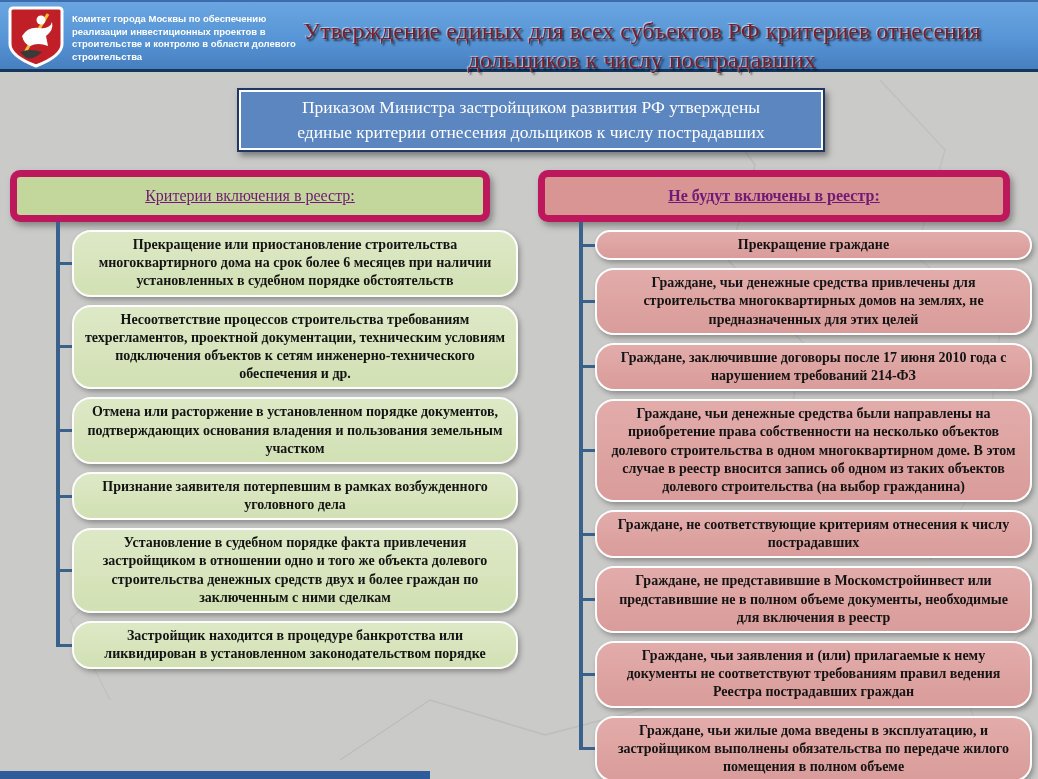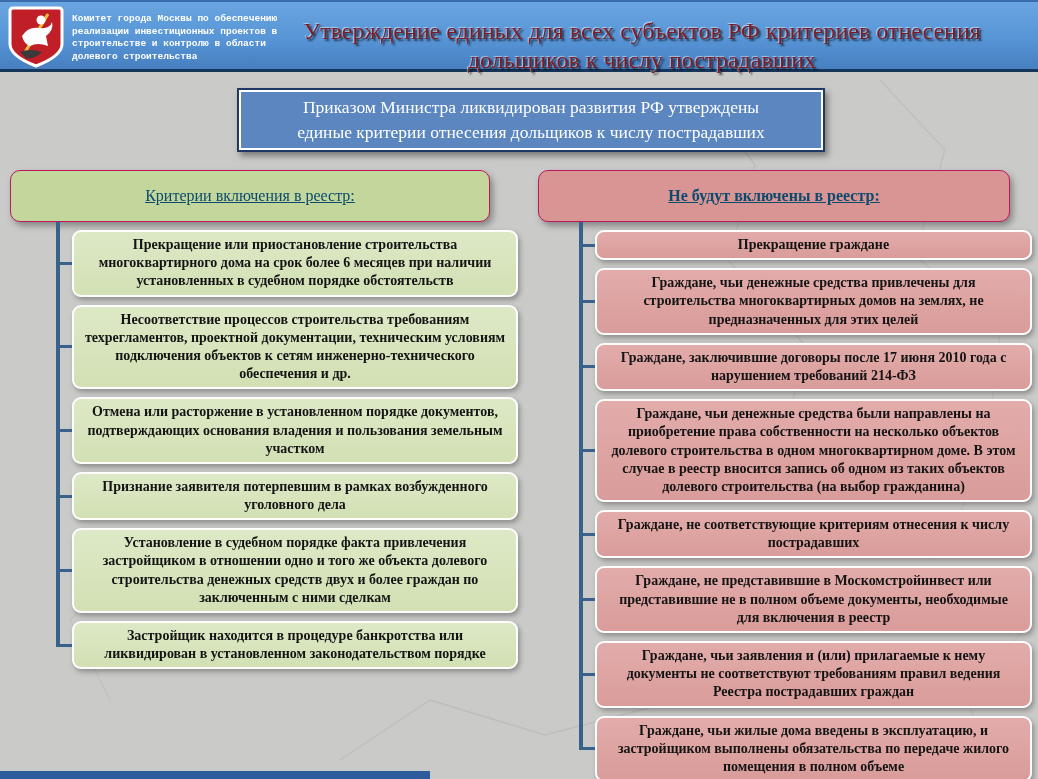"Комитет города Москвы по обеспечению" .committee { font-family: Liberation Mono, monospace -> Liberation Sans, sans-serif }
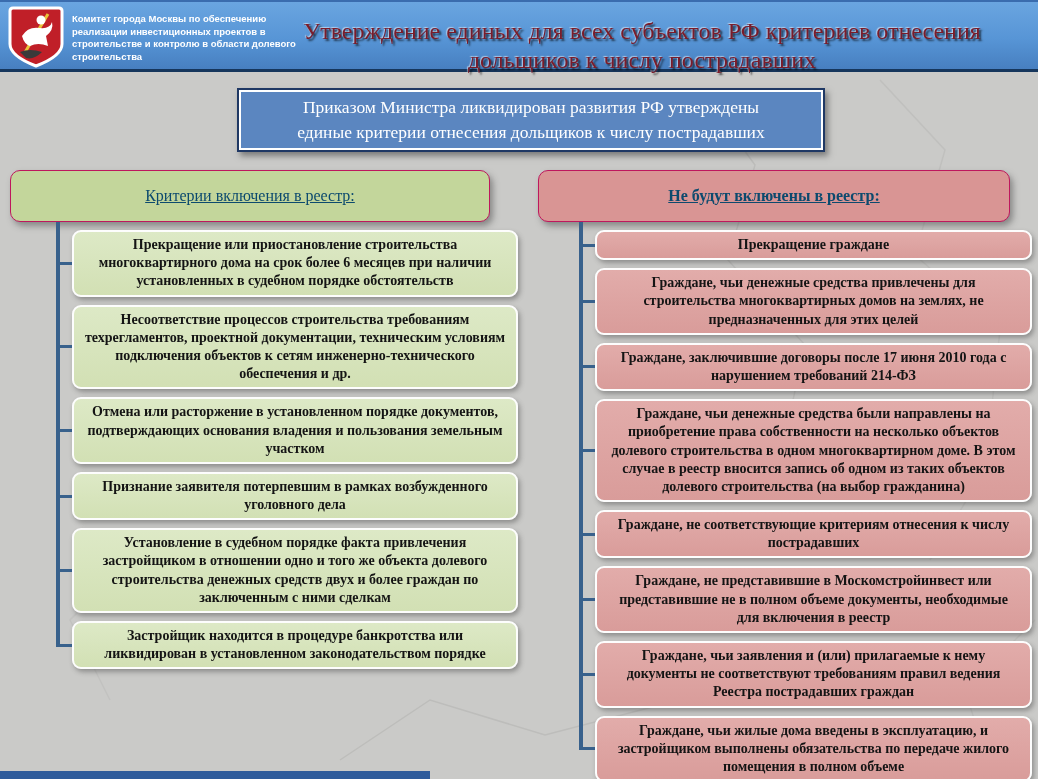"Приказом Министра ликвидирован развития" div { text: ликвидирован -> застройщиком }
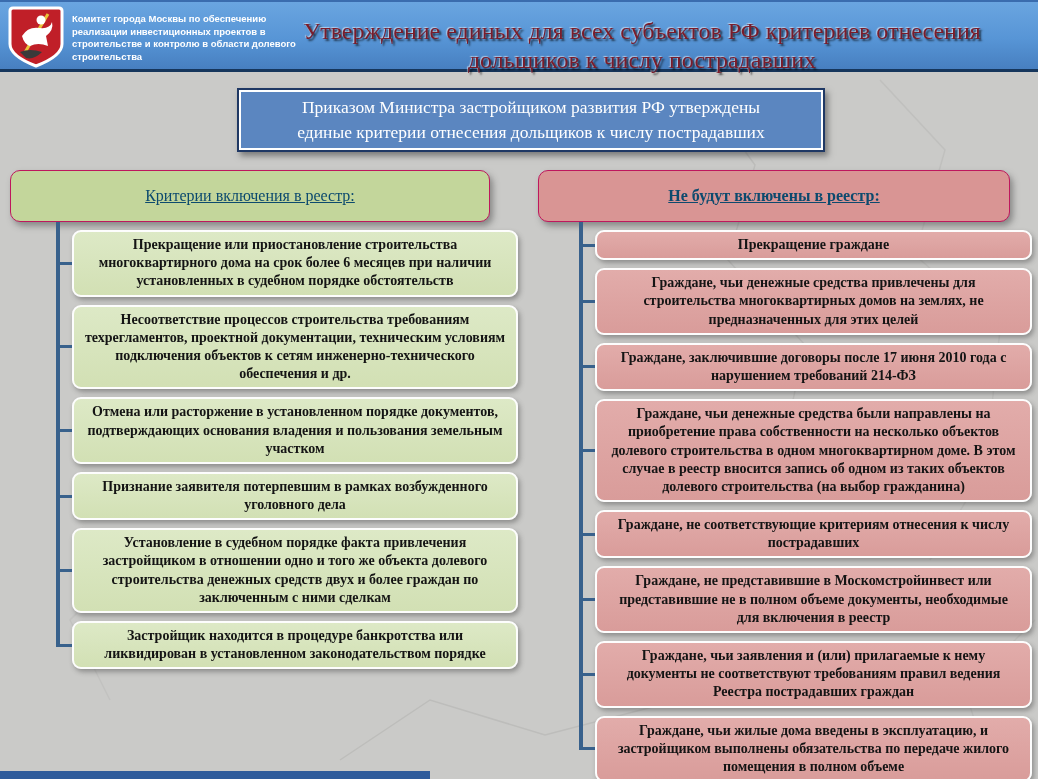"Критерии включения в реестр:" .col-header { border: 1px solid #be185d -> 7px solid #be185d; color: #0c4a6e -> #701a75 }
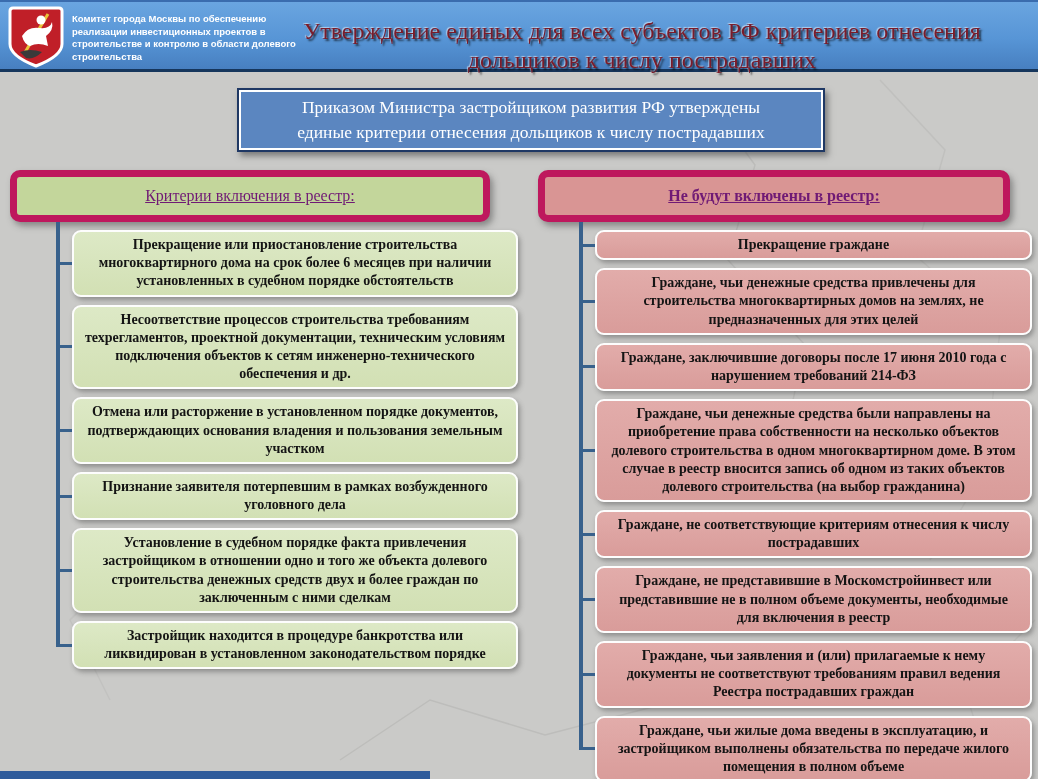"Прекращение или приостановление" .node { border-radius: 9px -> 19px }
